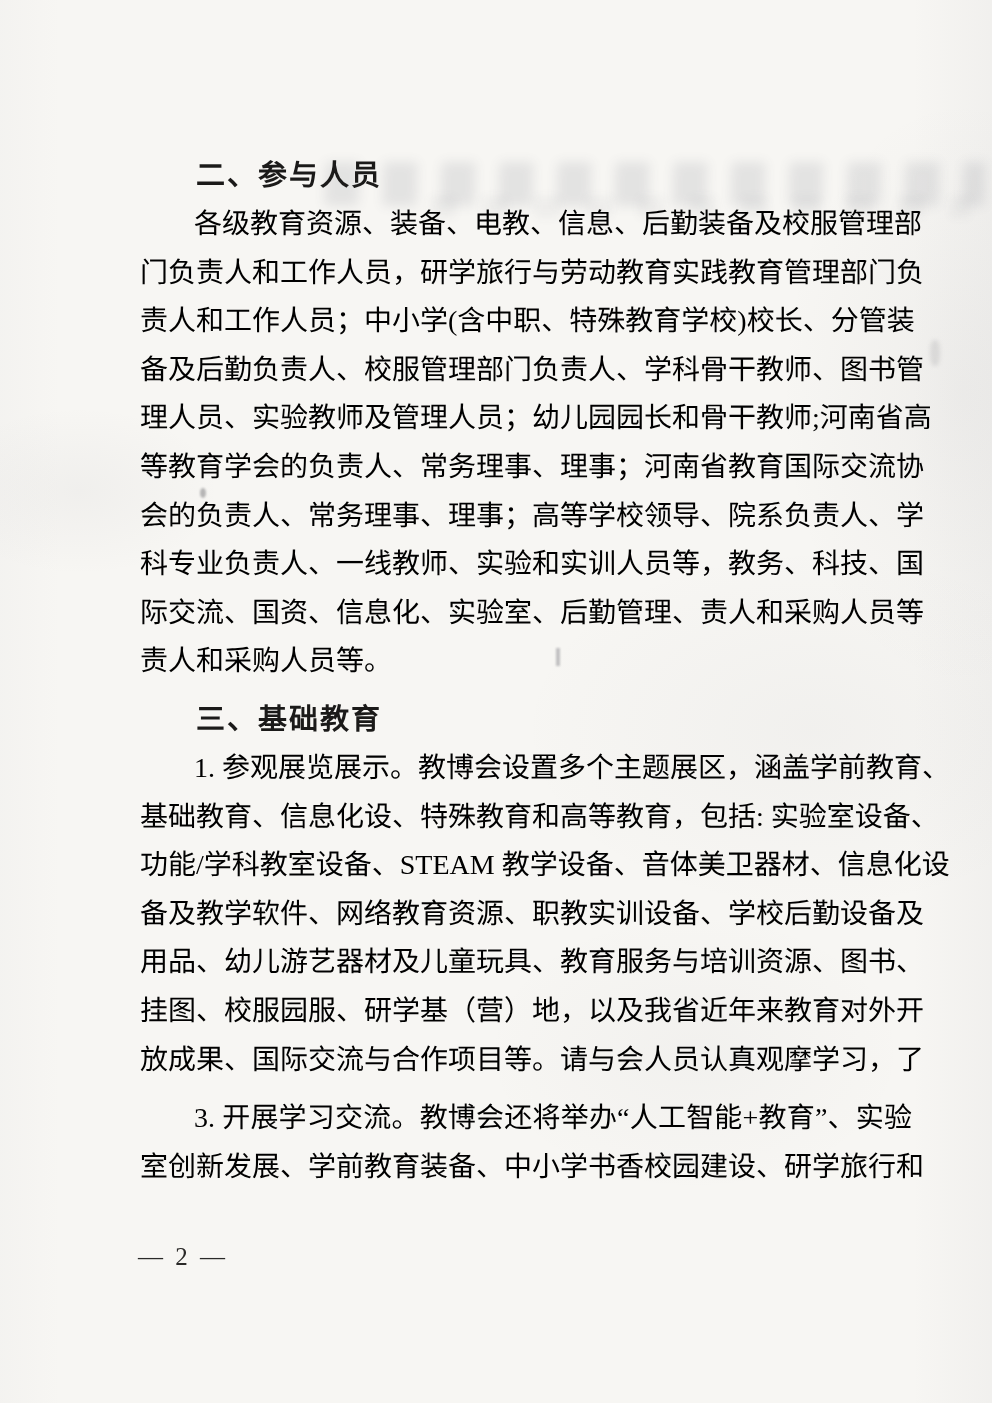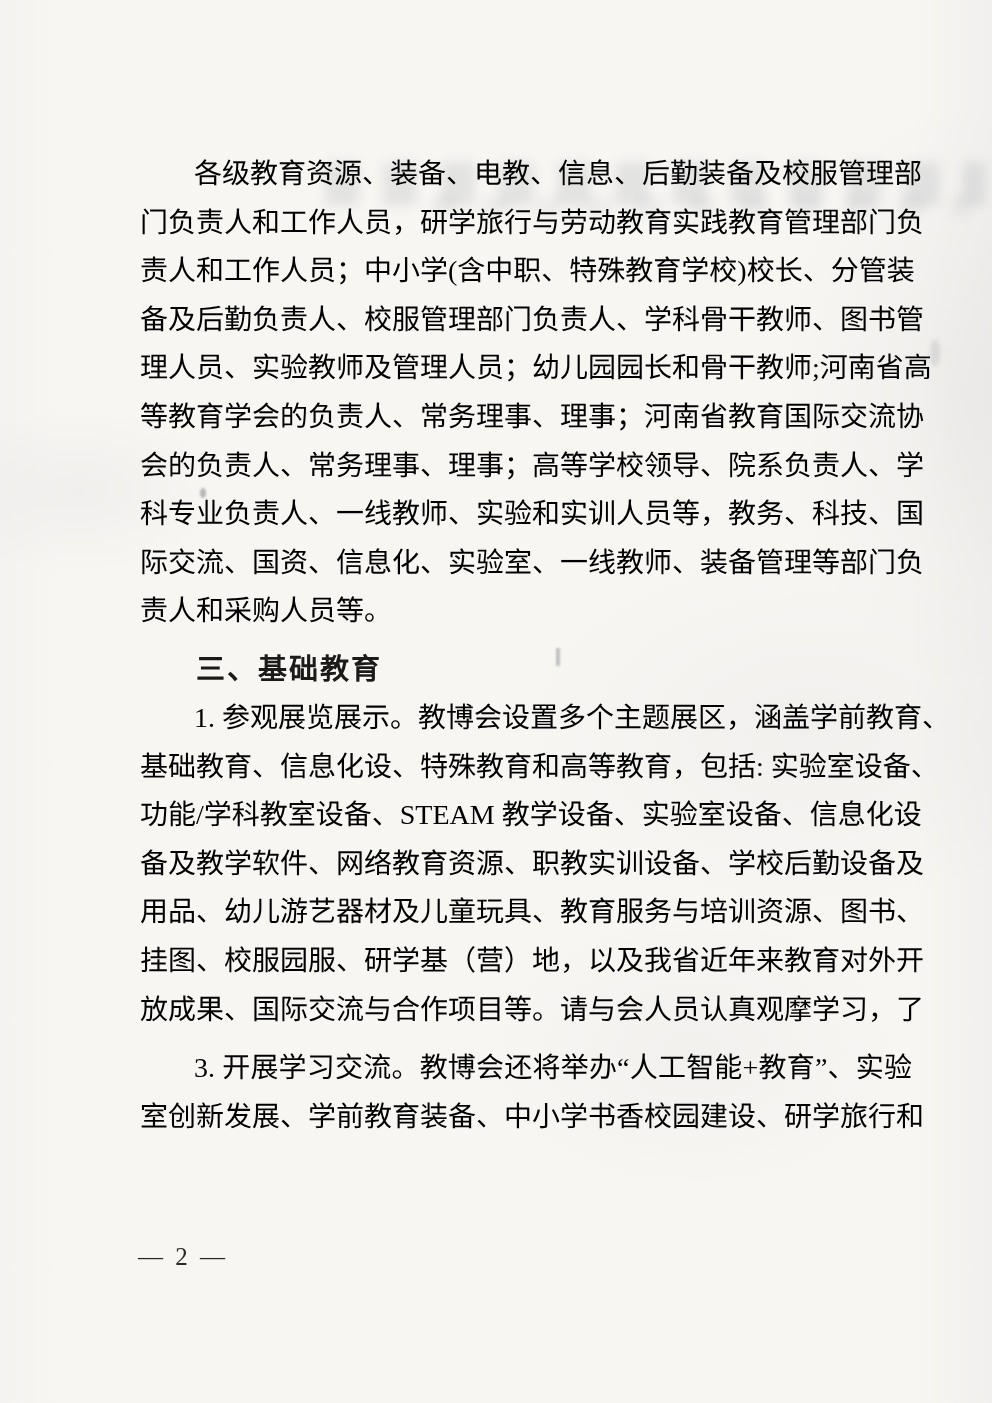"二、参与人员" div.heading { html: none -> <div>二、参与人员</div> }
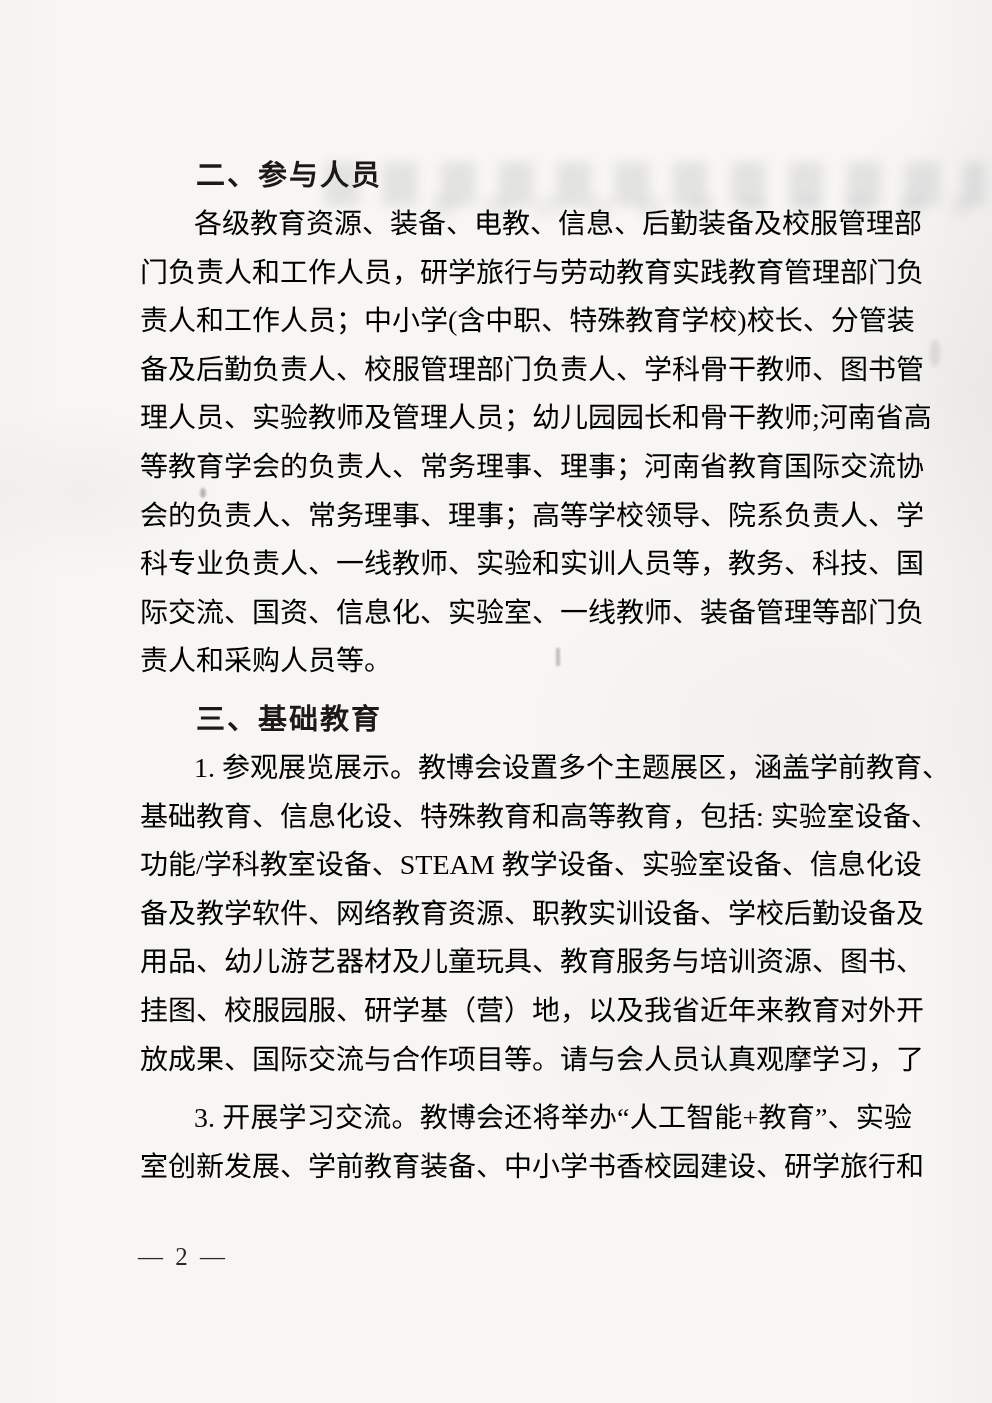"际交流、国资、信息化、实验室、一线教师、装备管理等部门负" div.line { text: 一线教师、装备管理等部门负 -> 后勤管理、责人和采购人员等 }
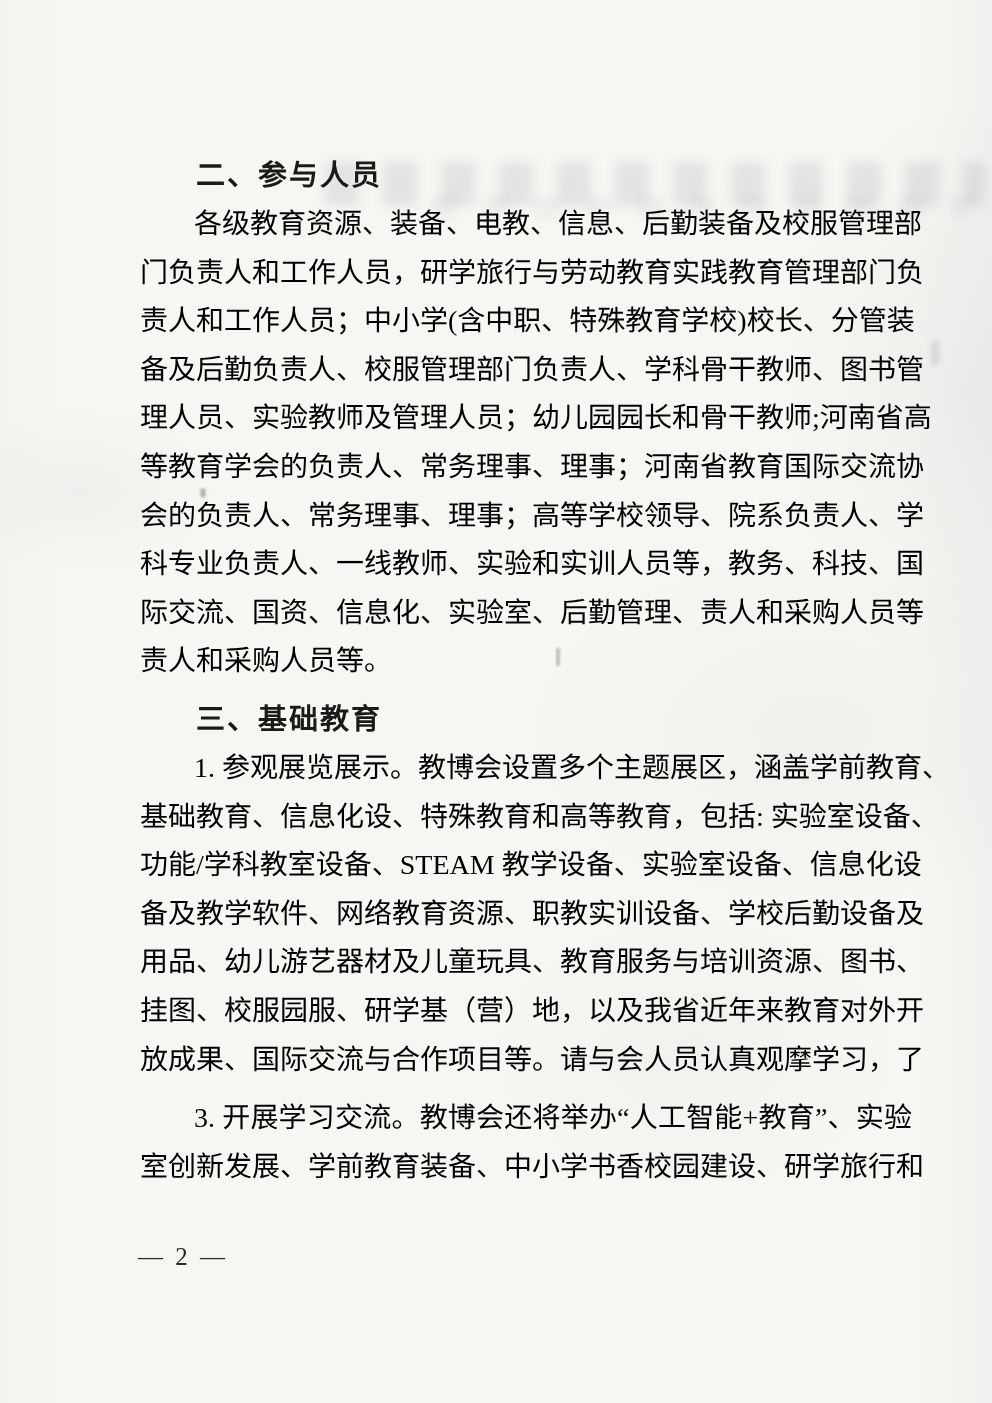"功能/学科教室设备、STEAM 教学设备、实验室设备、信息化设" div.line { text: 实验室设备 -> 音体美卫器材 }
